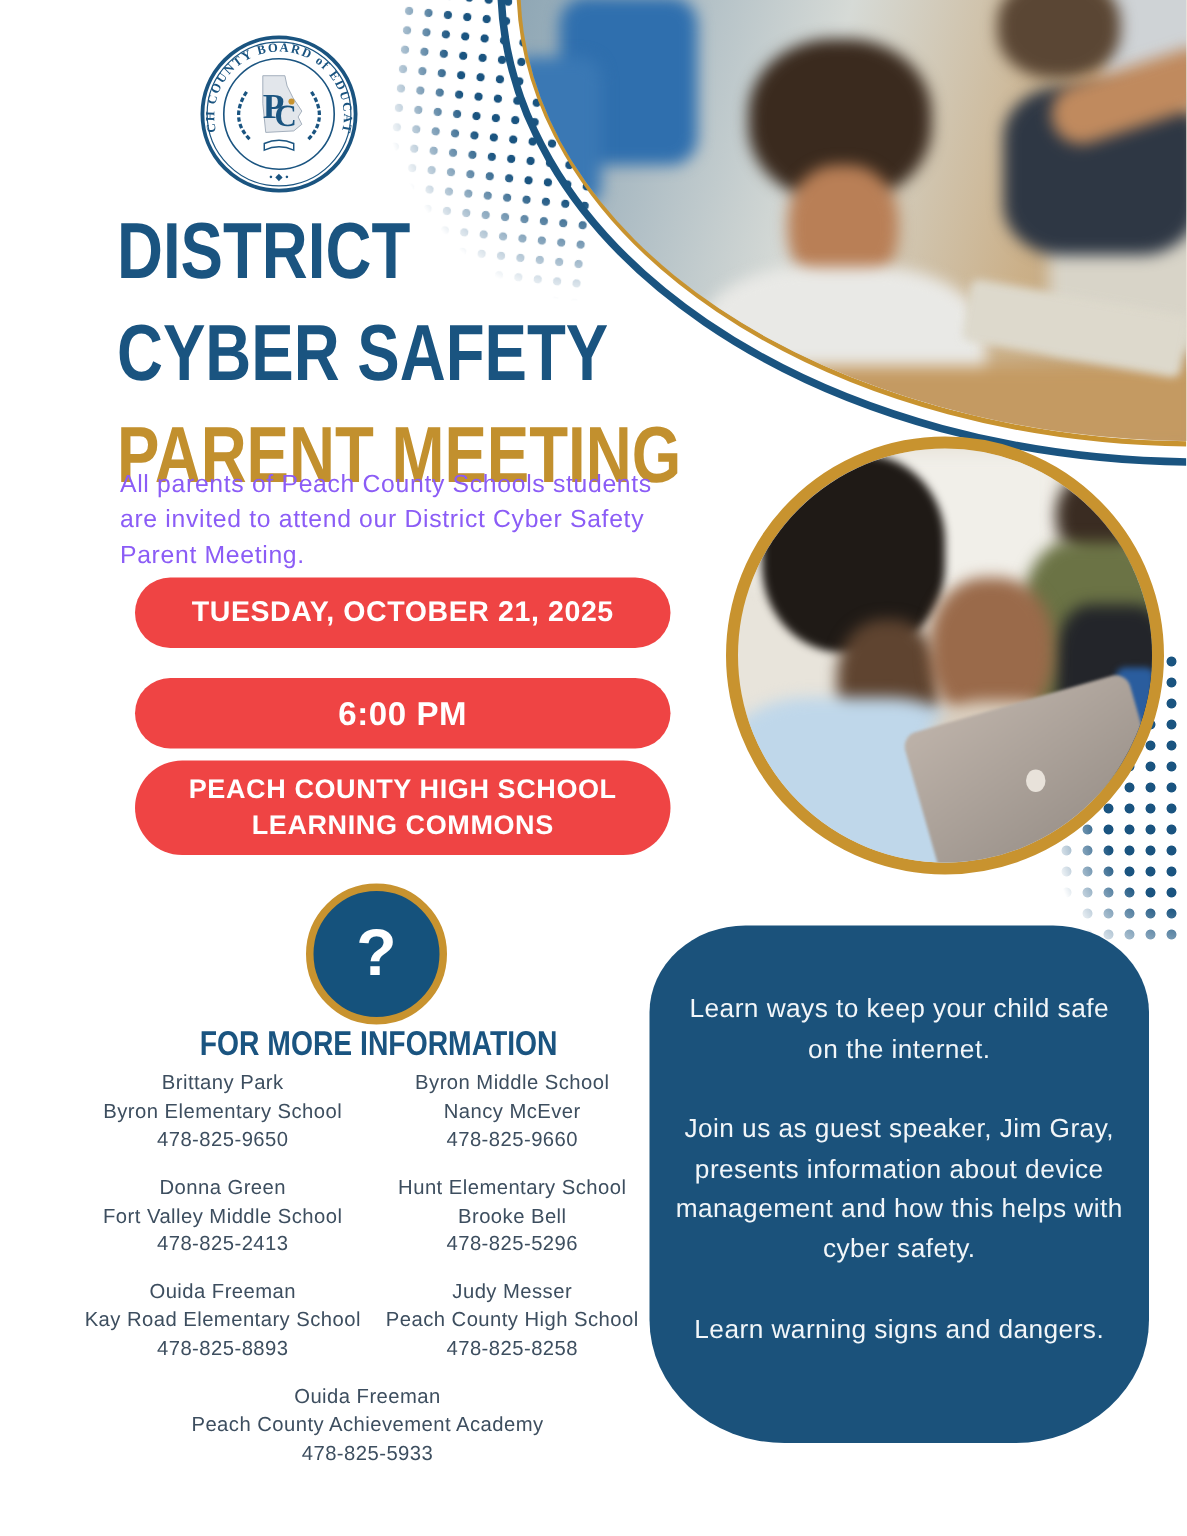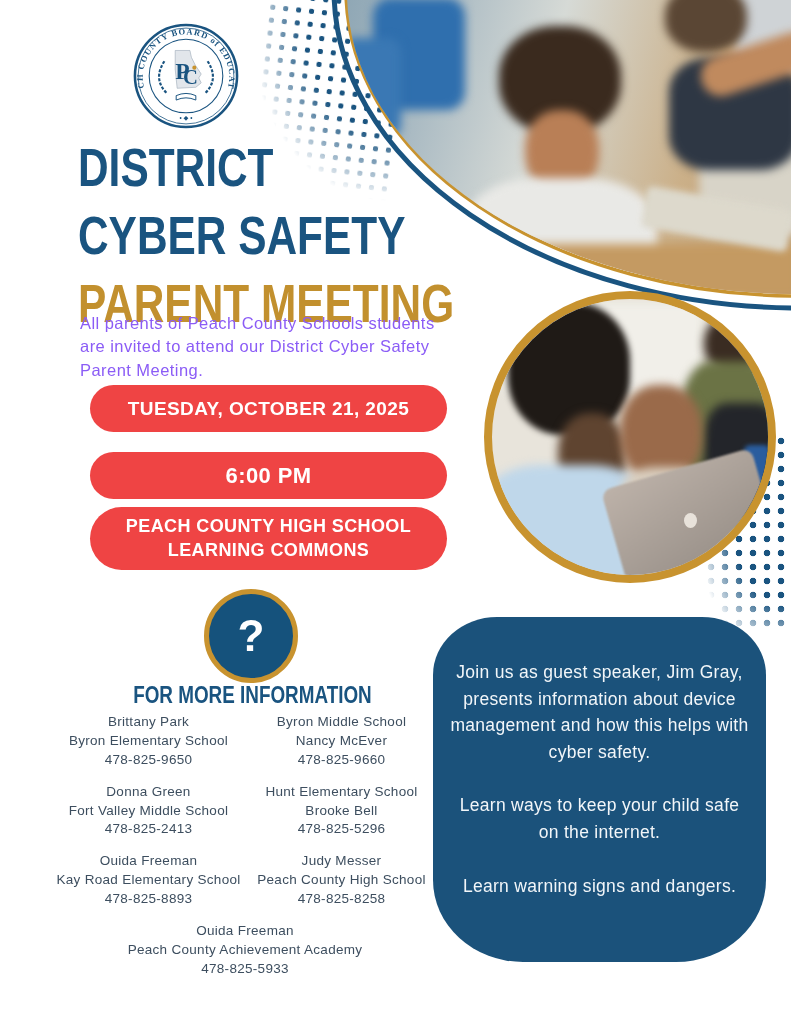"Join us as guest speaker," p { order: before "Learn ways to keep your" -> after "Learn ways to keep your" }
